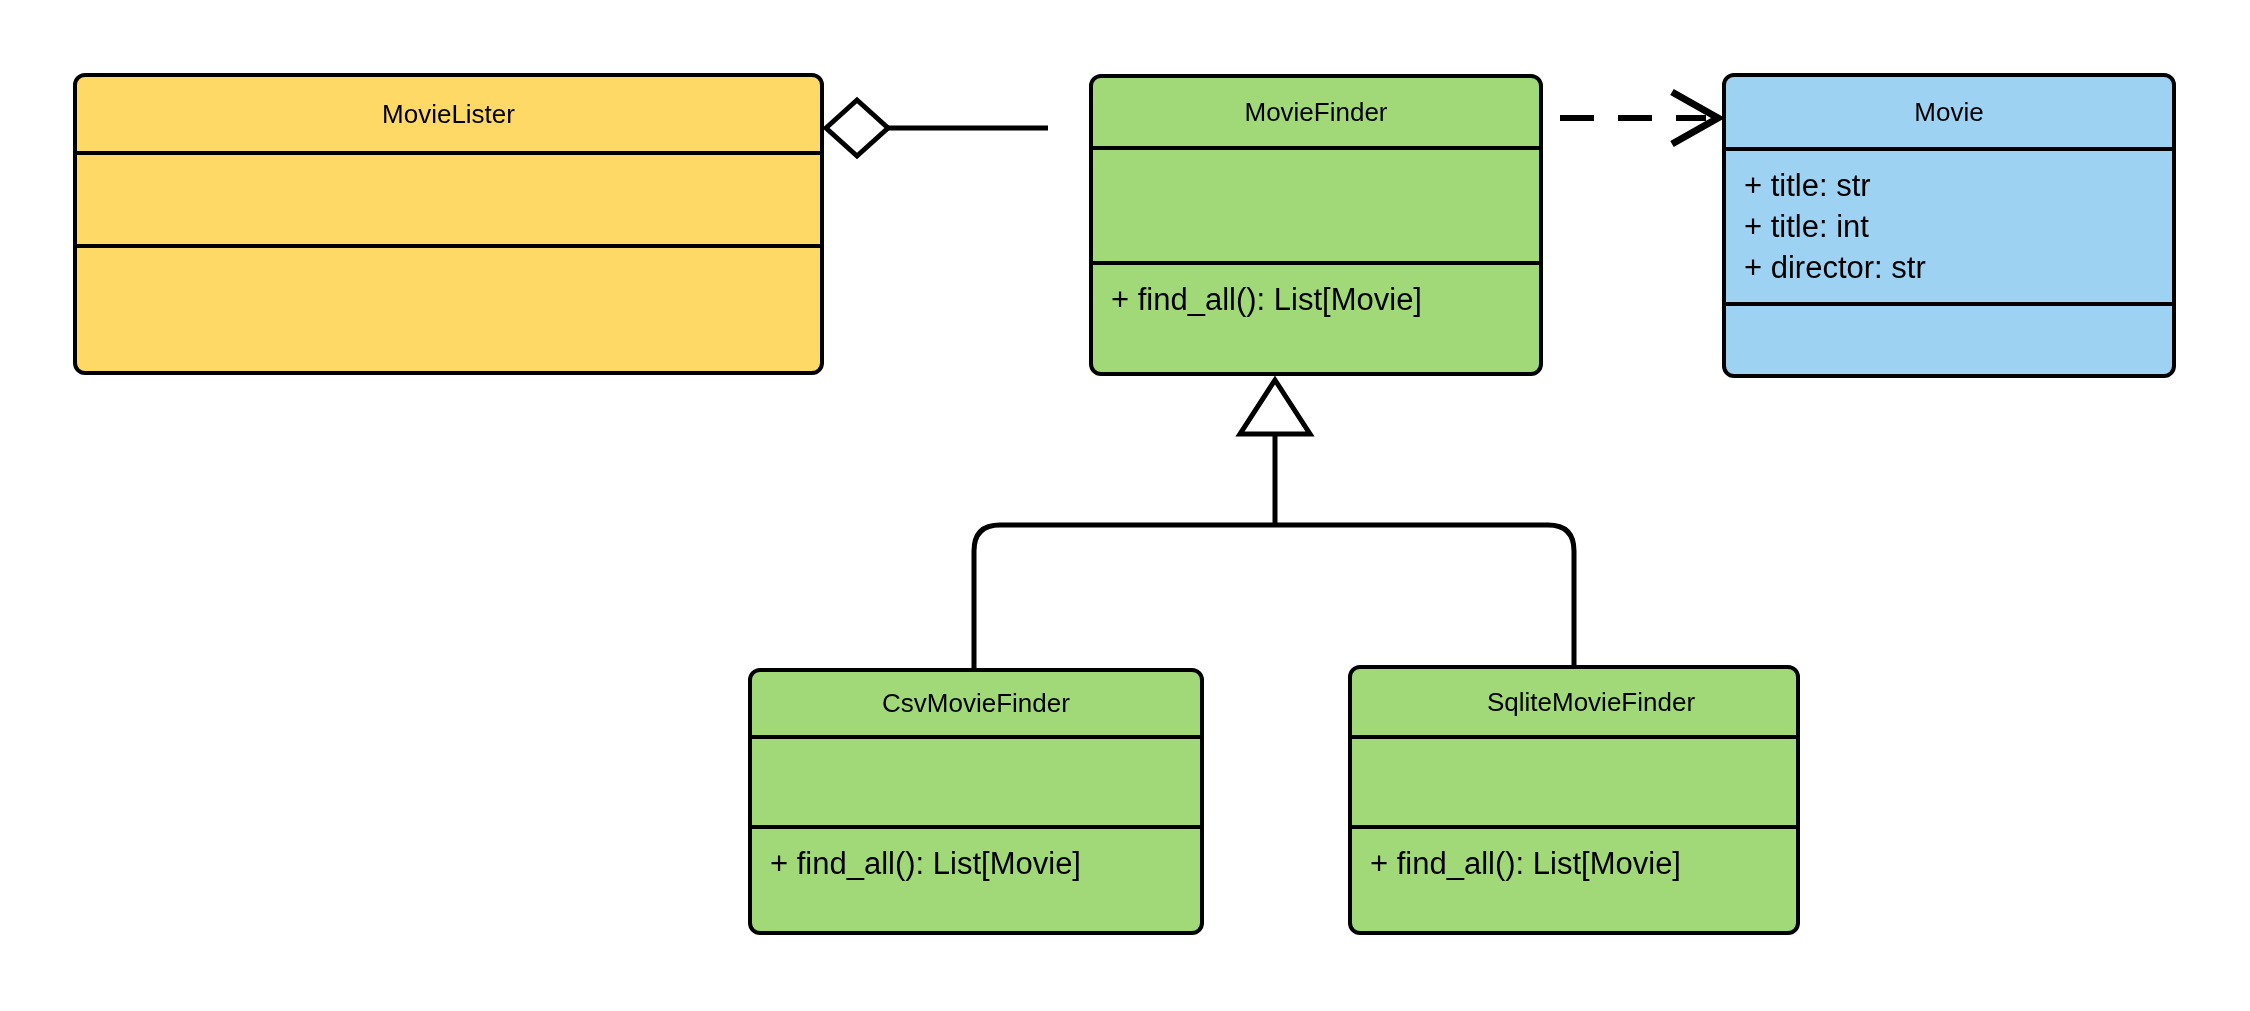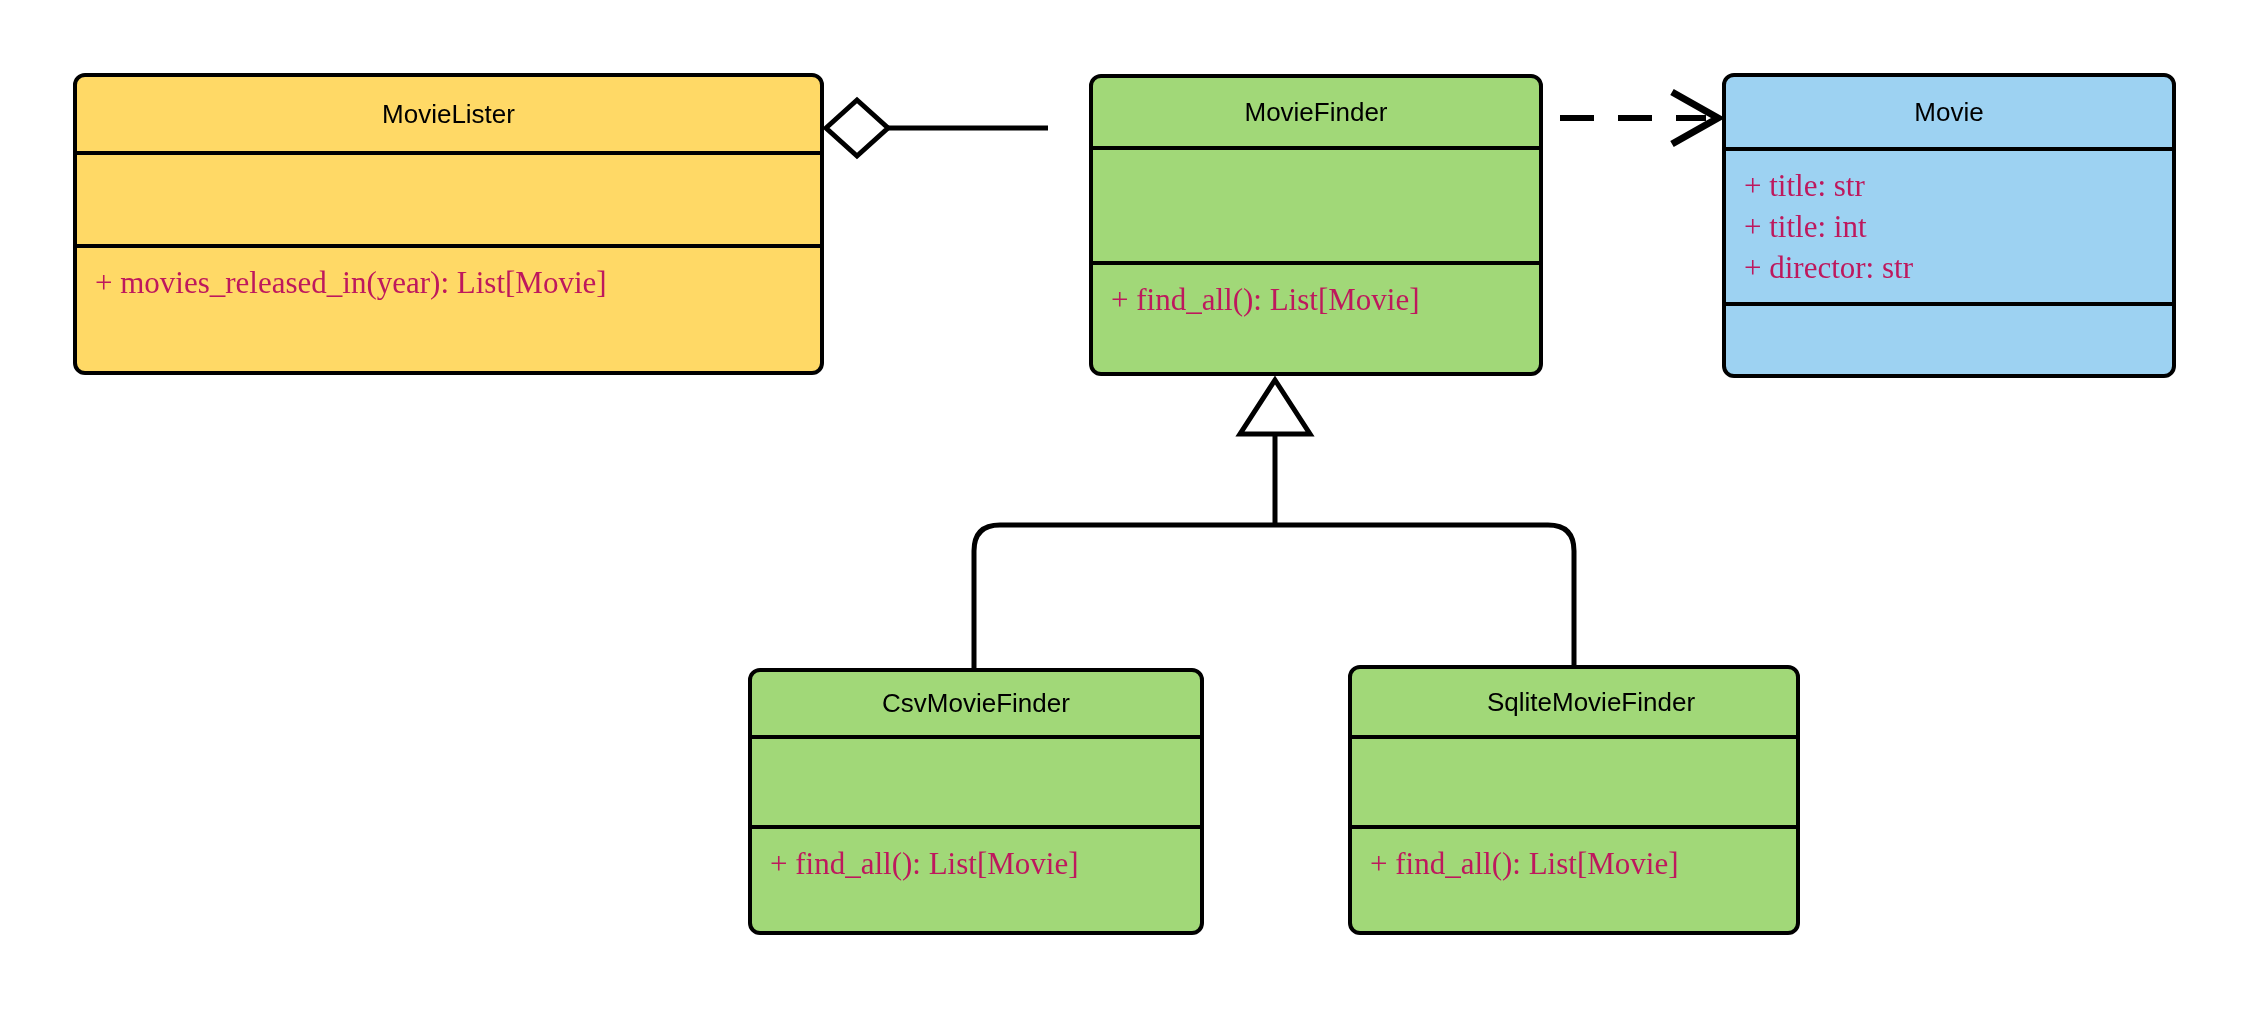"+ title: str" .member-list { color: #be185d -> #000000; font-family: Liberation Serif, serif -> none }
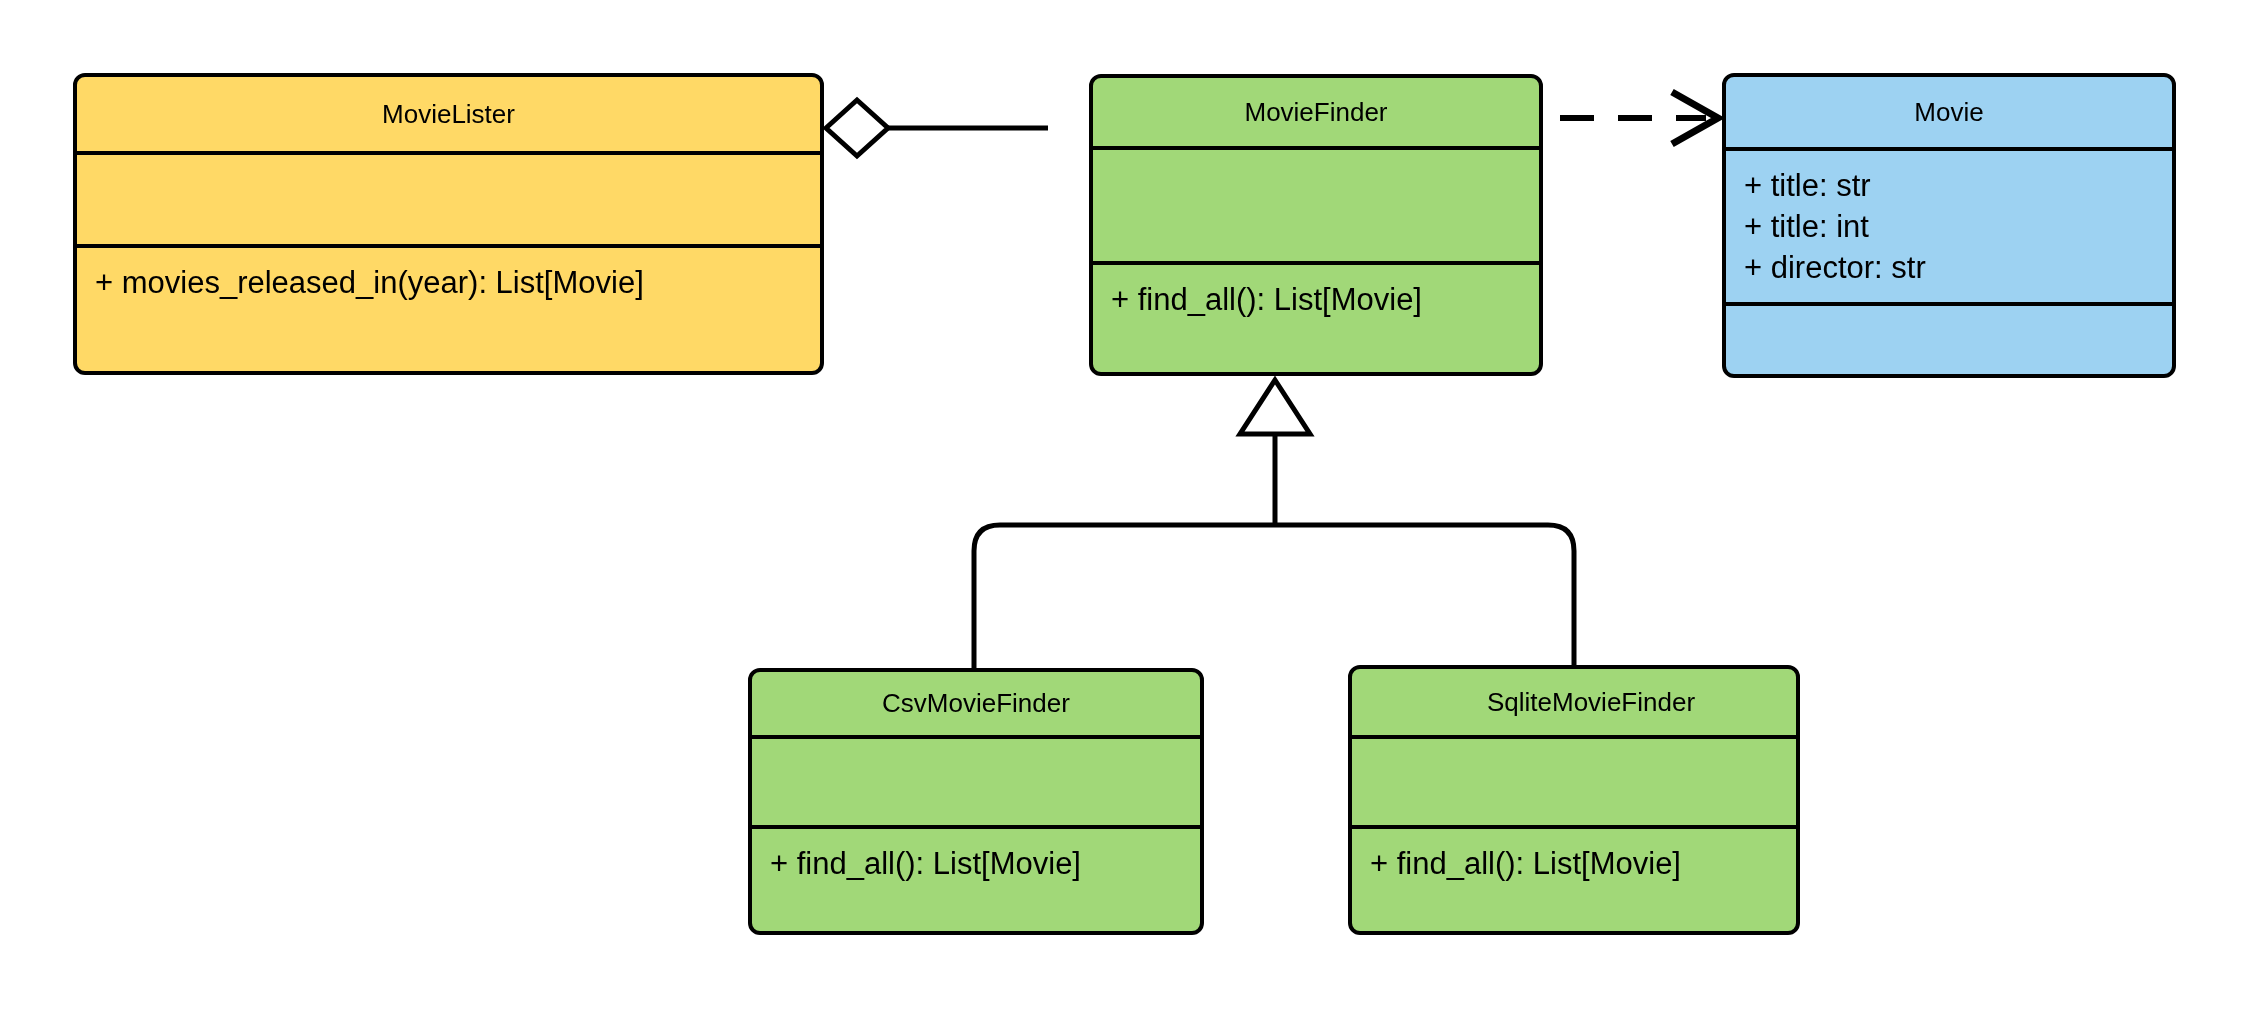"+ movies_released_in(year): List[Movie]" div.member { html: <div>+ movies_released_in(year): List[Movie]</div> -> none }
